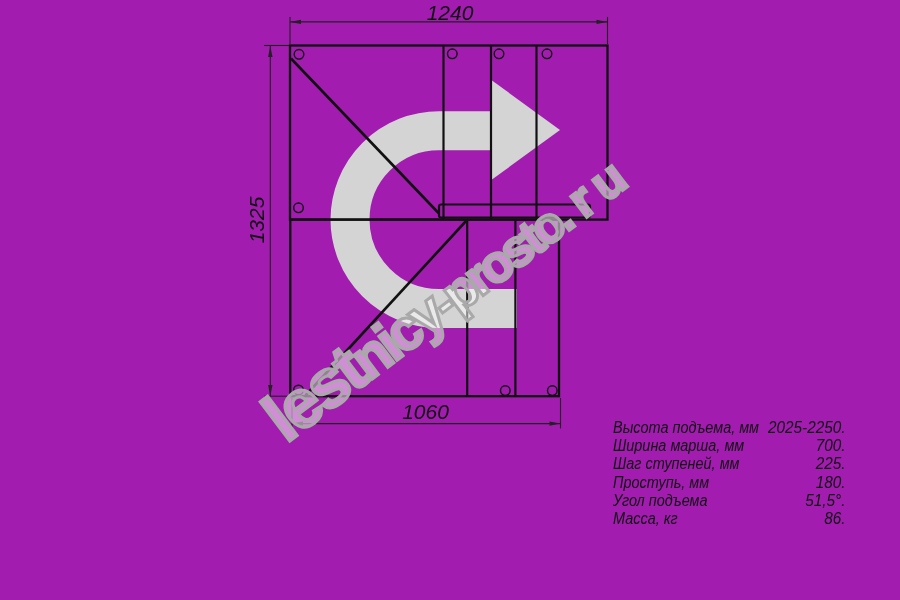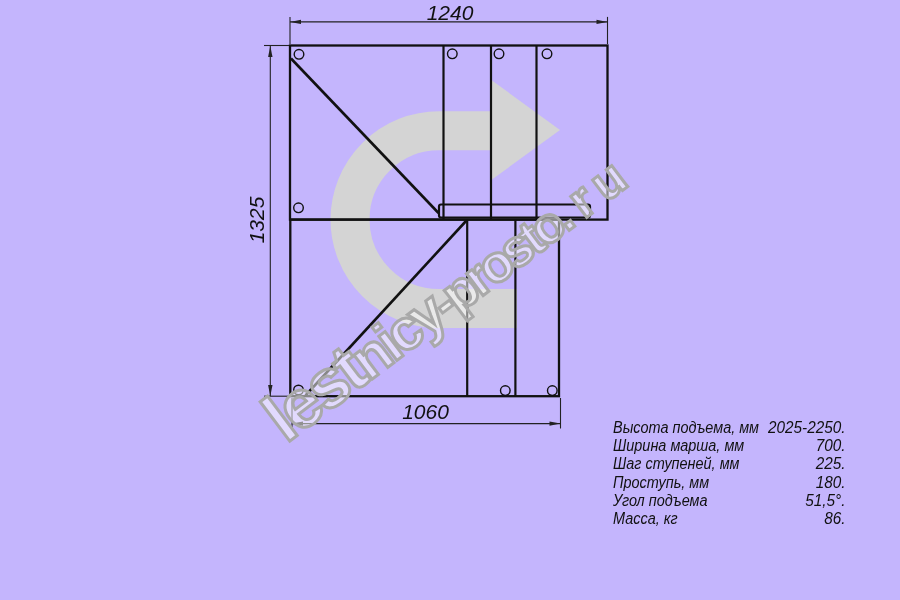"1240" #page { background: #c4b5fd -> #a21caf }
